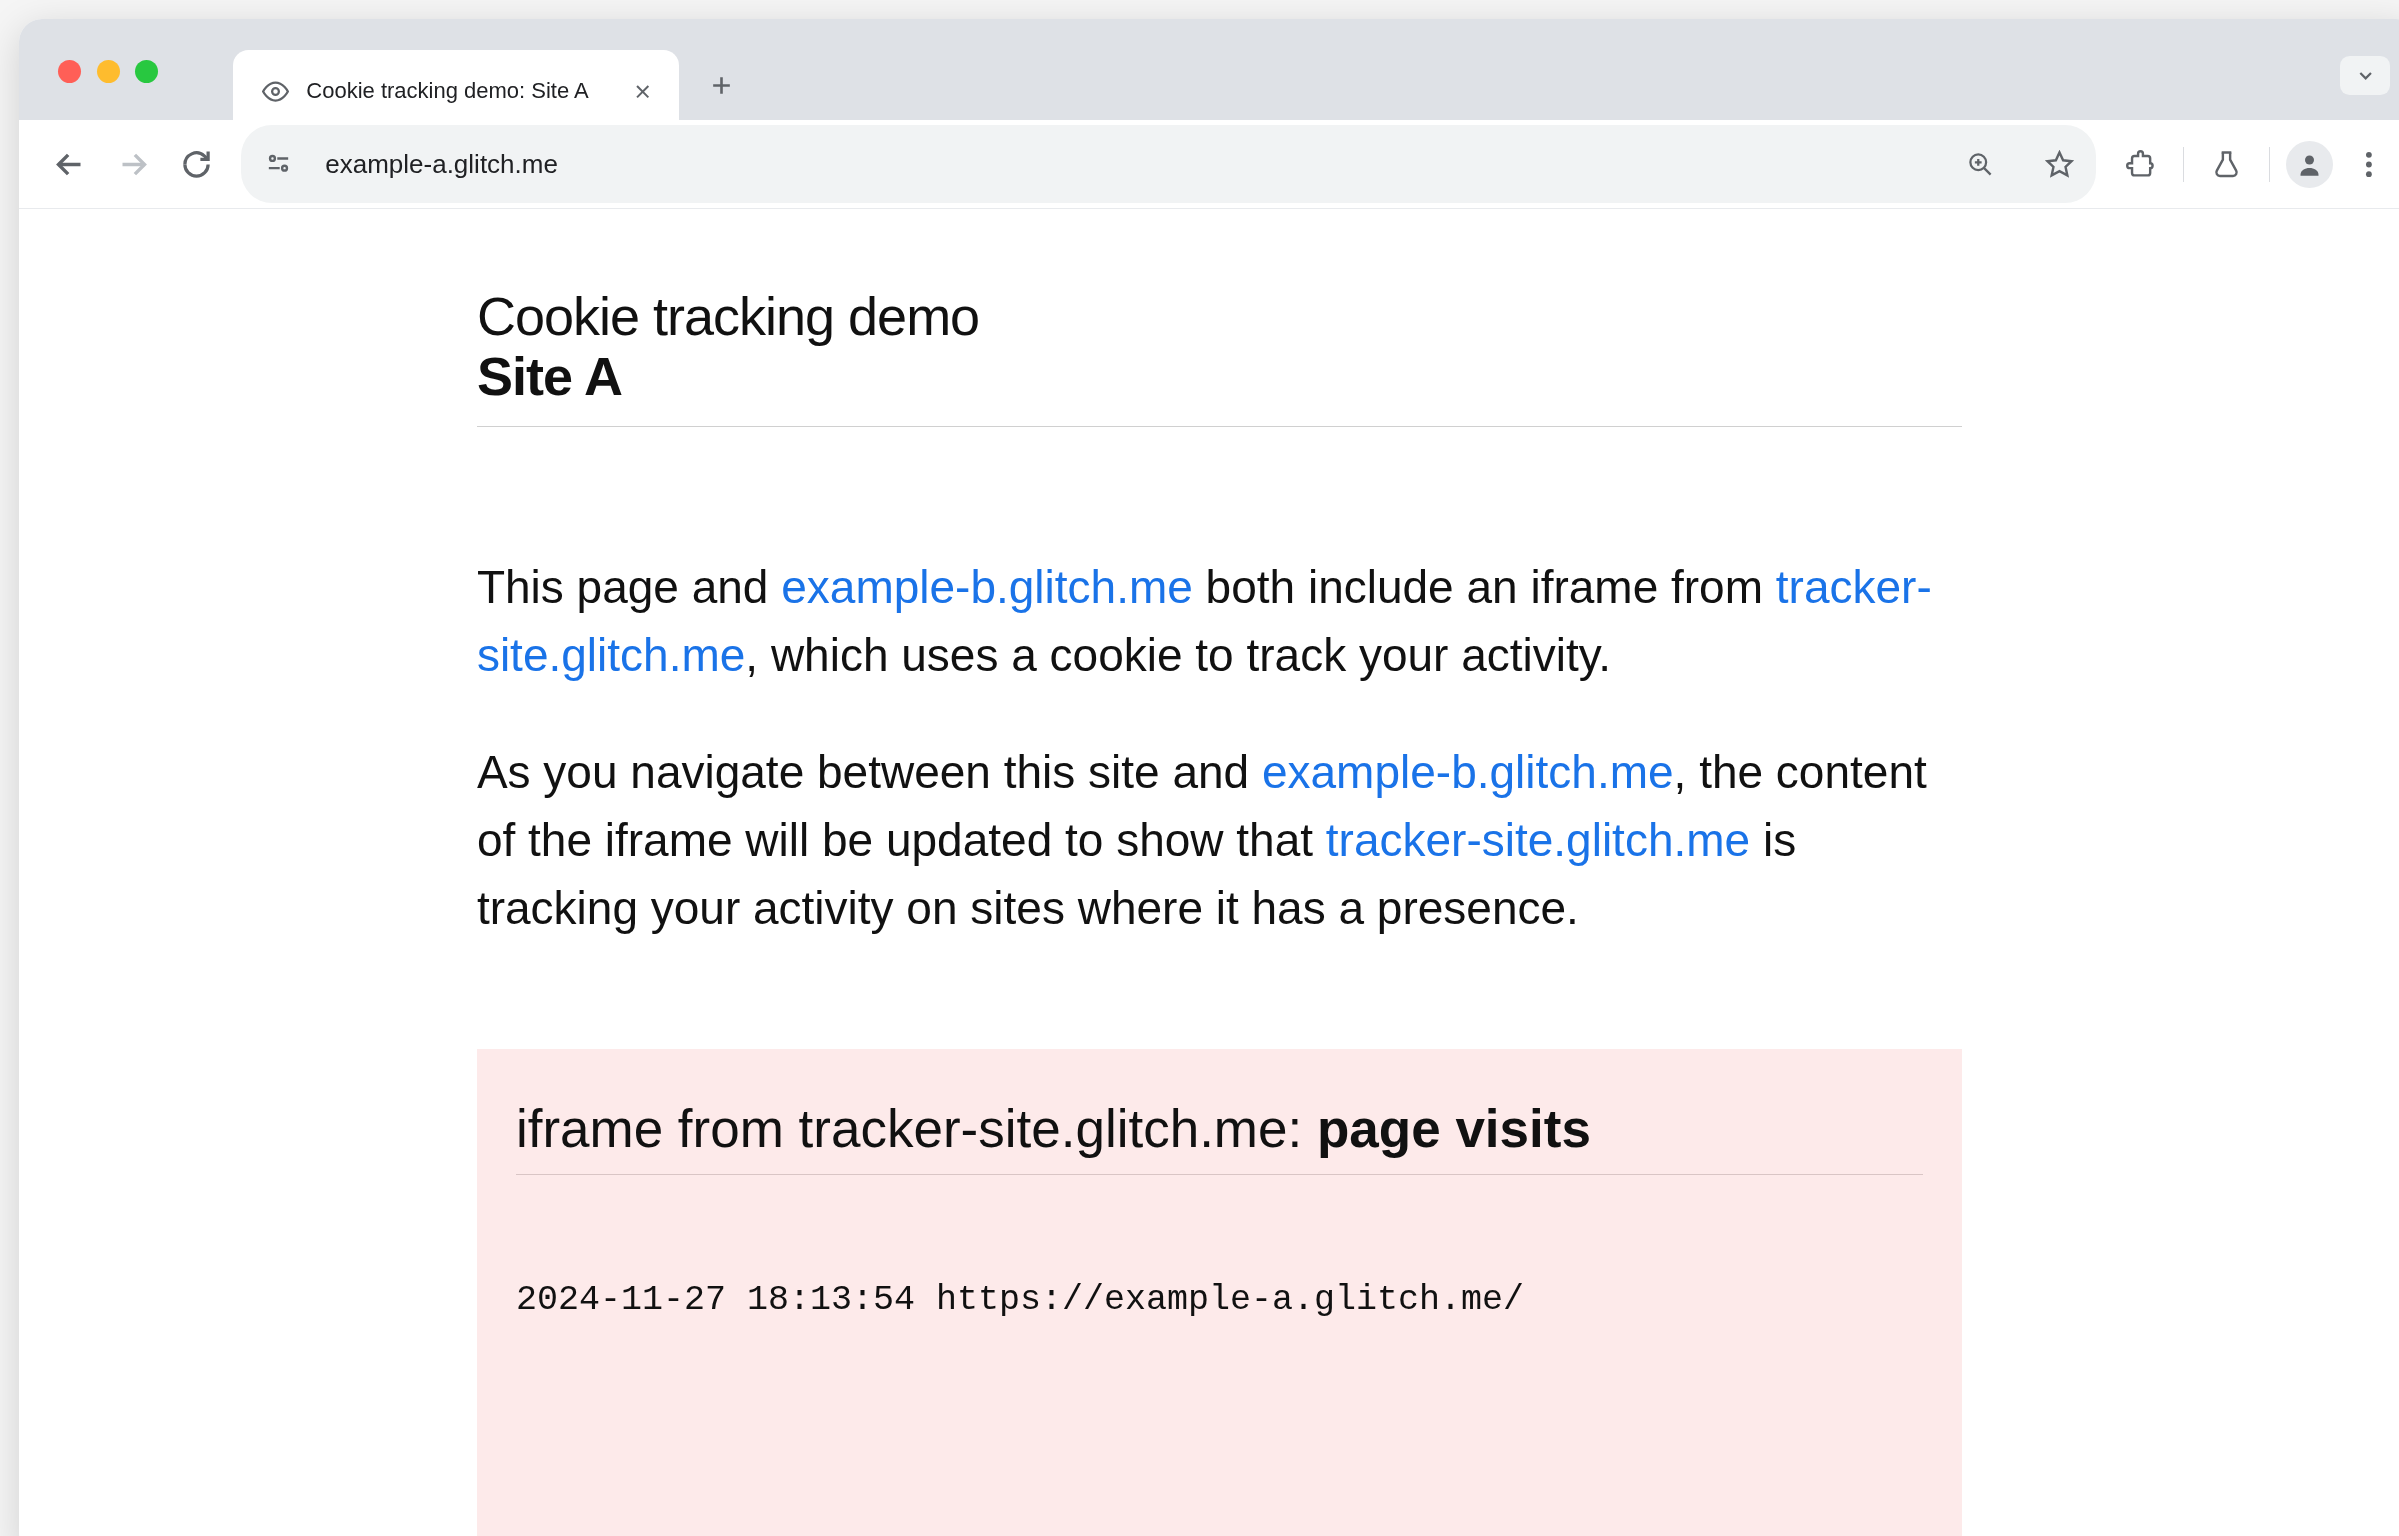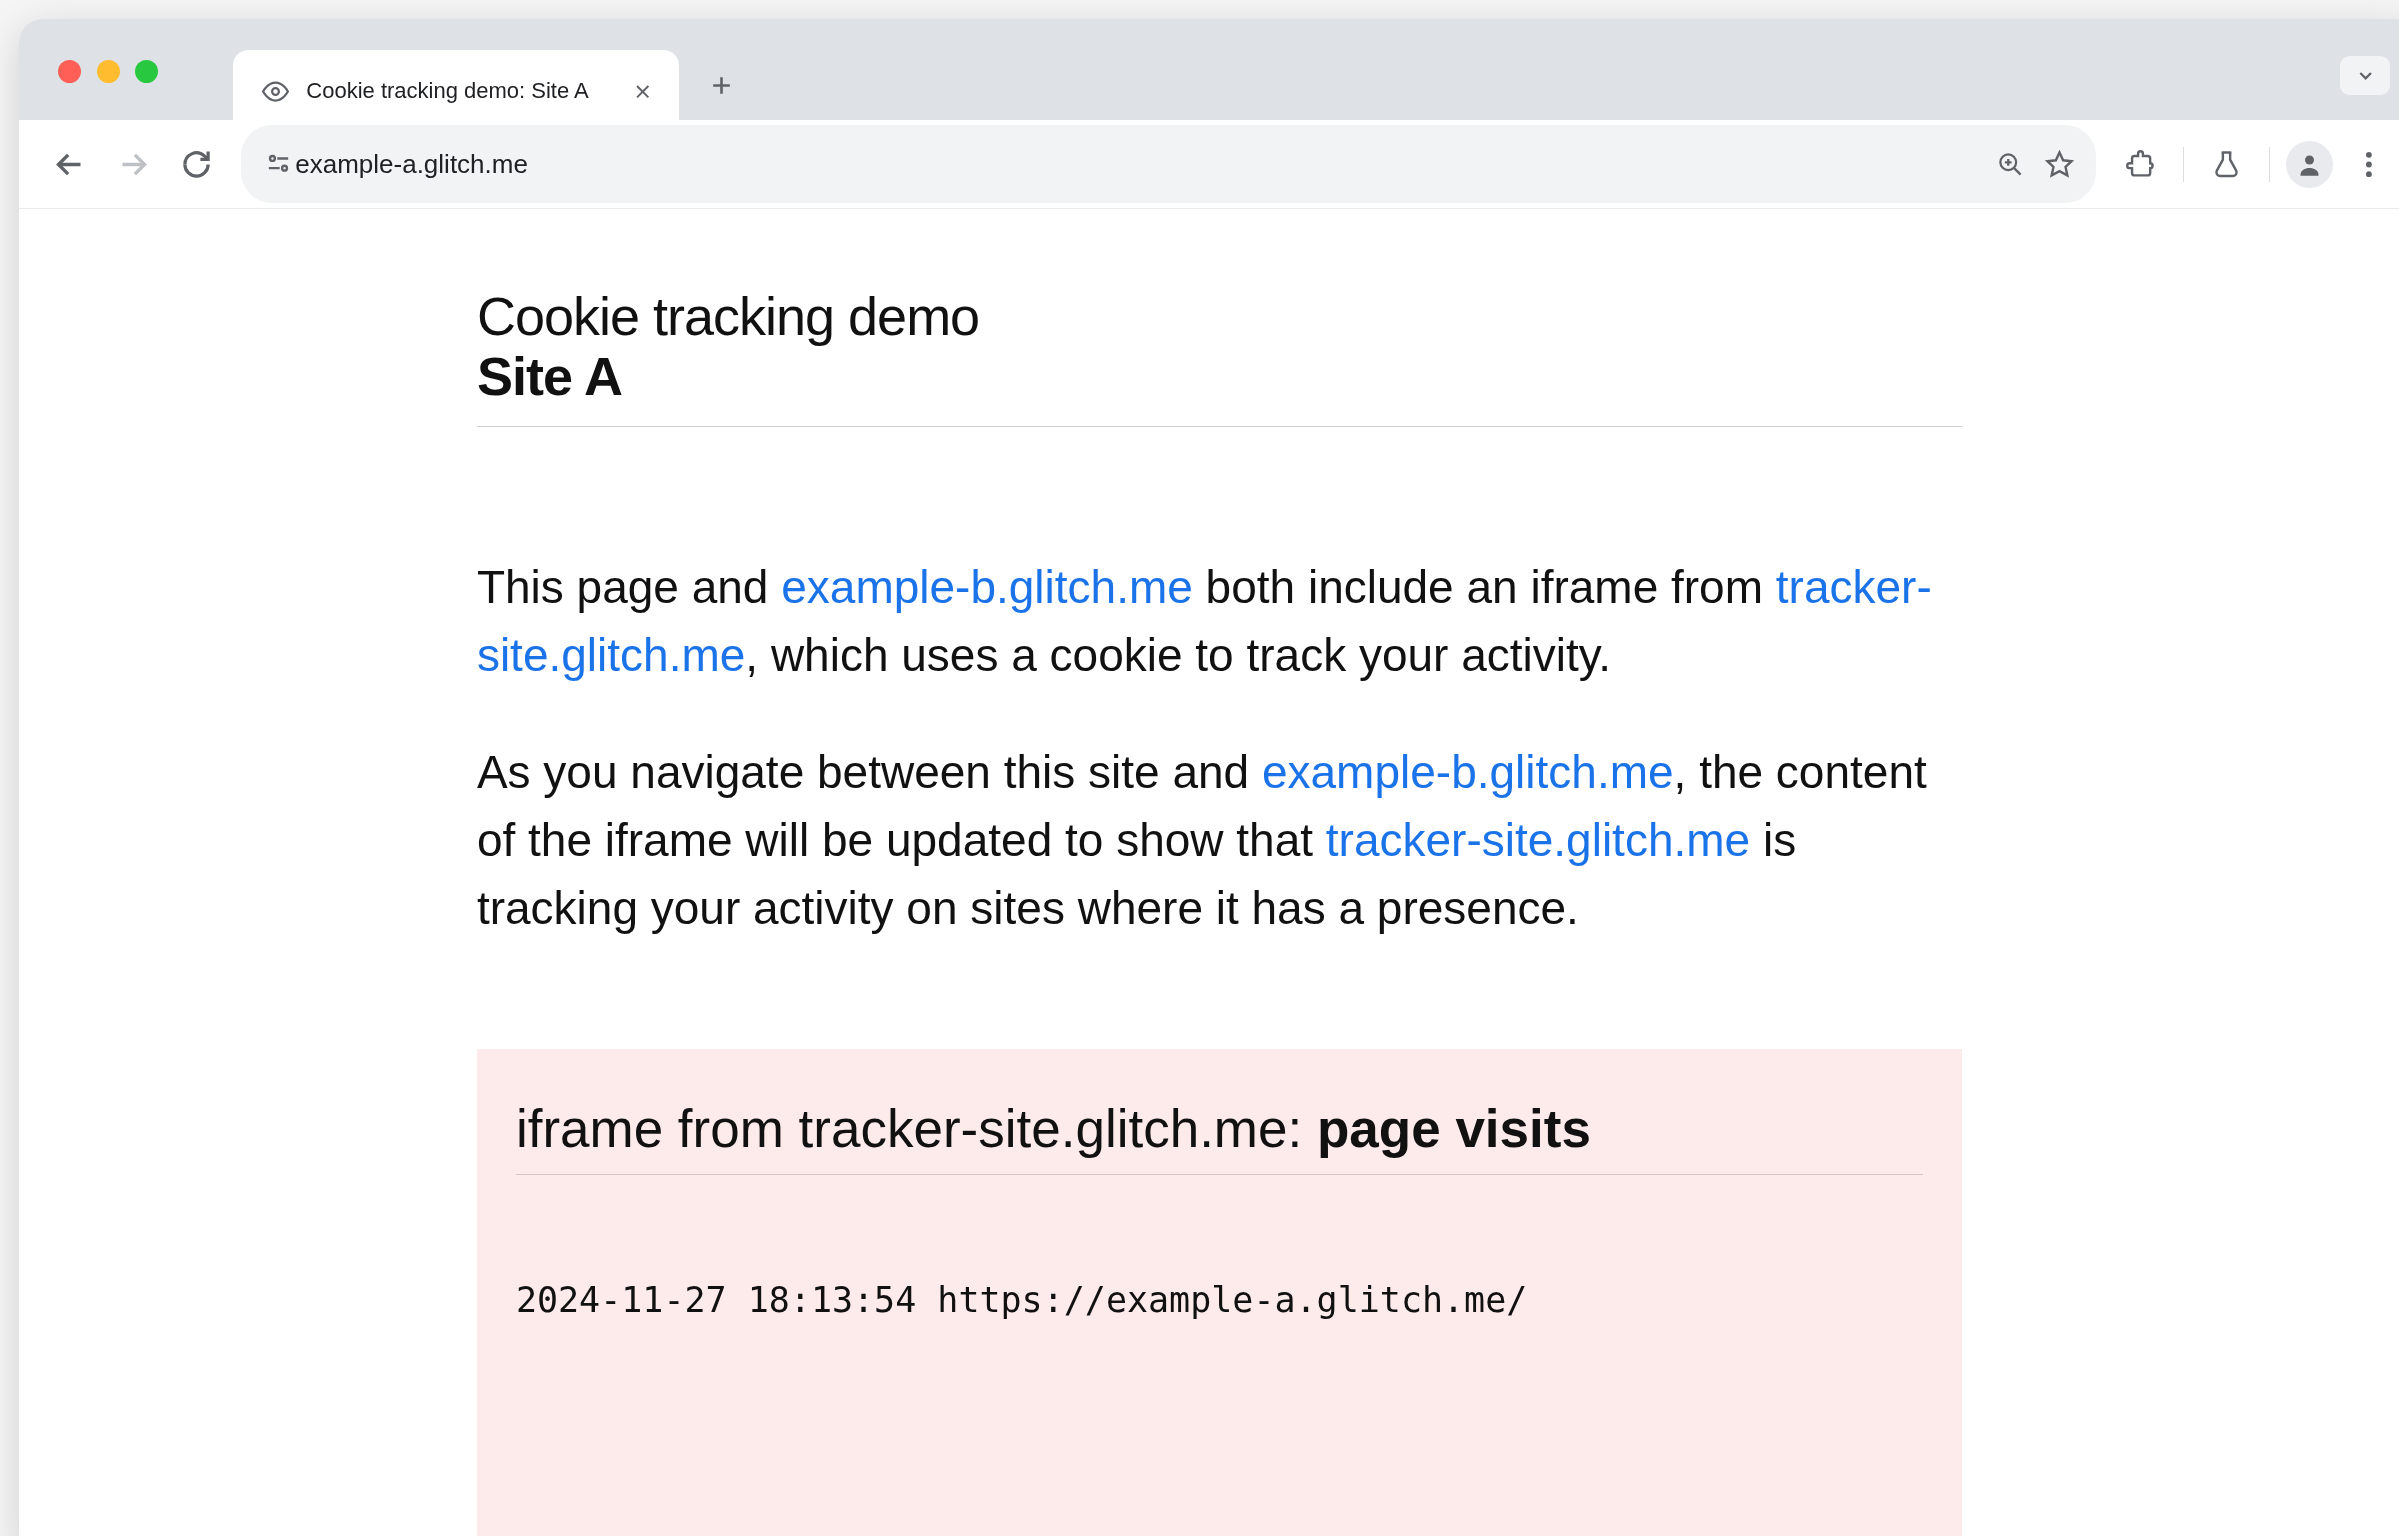"example-a.glitch.me" .omnibox { gap: 2px -> 32px }
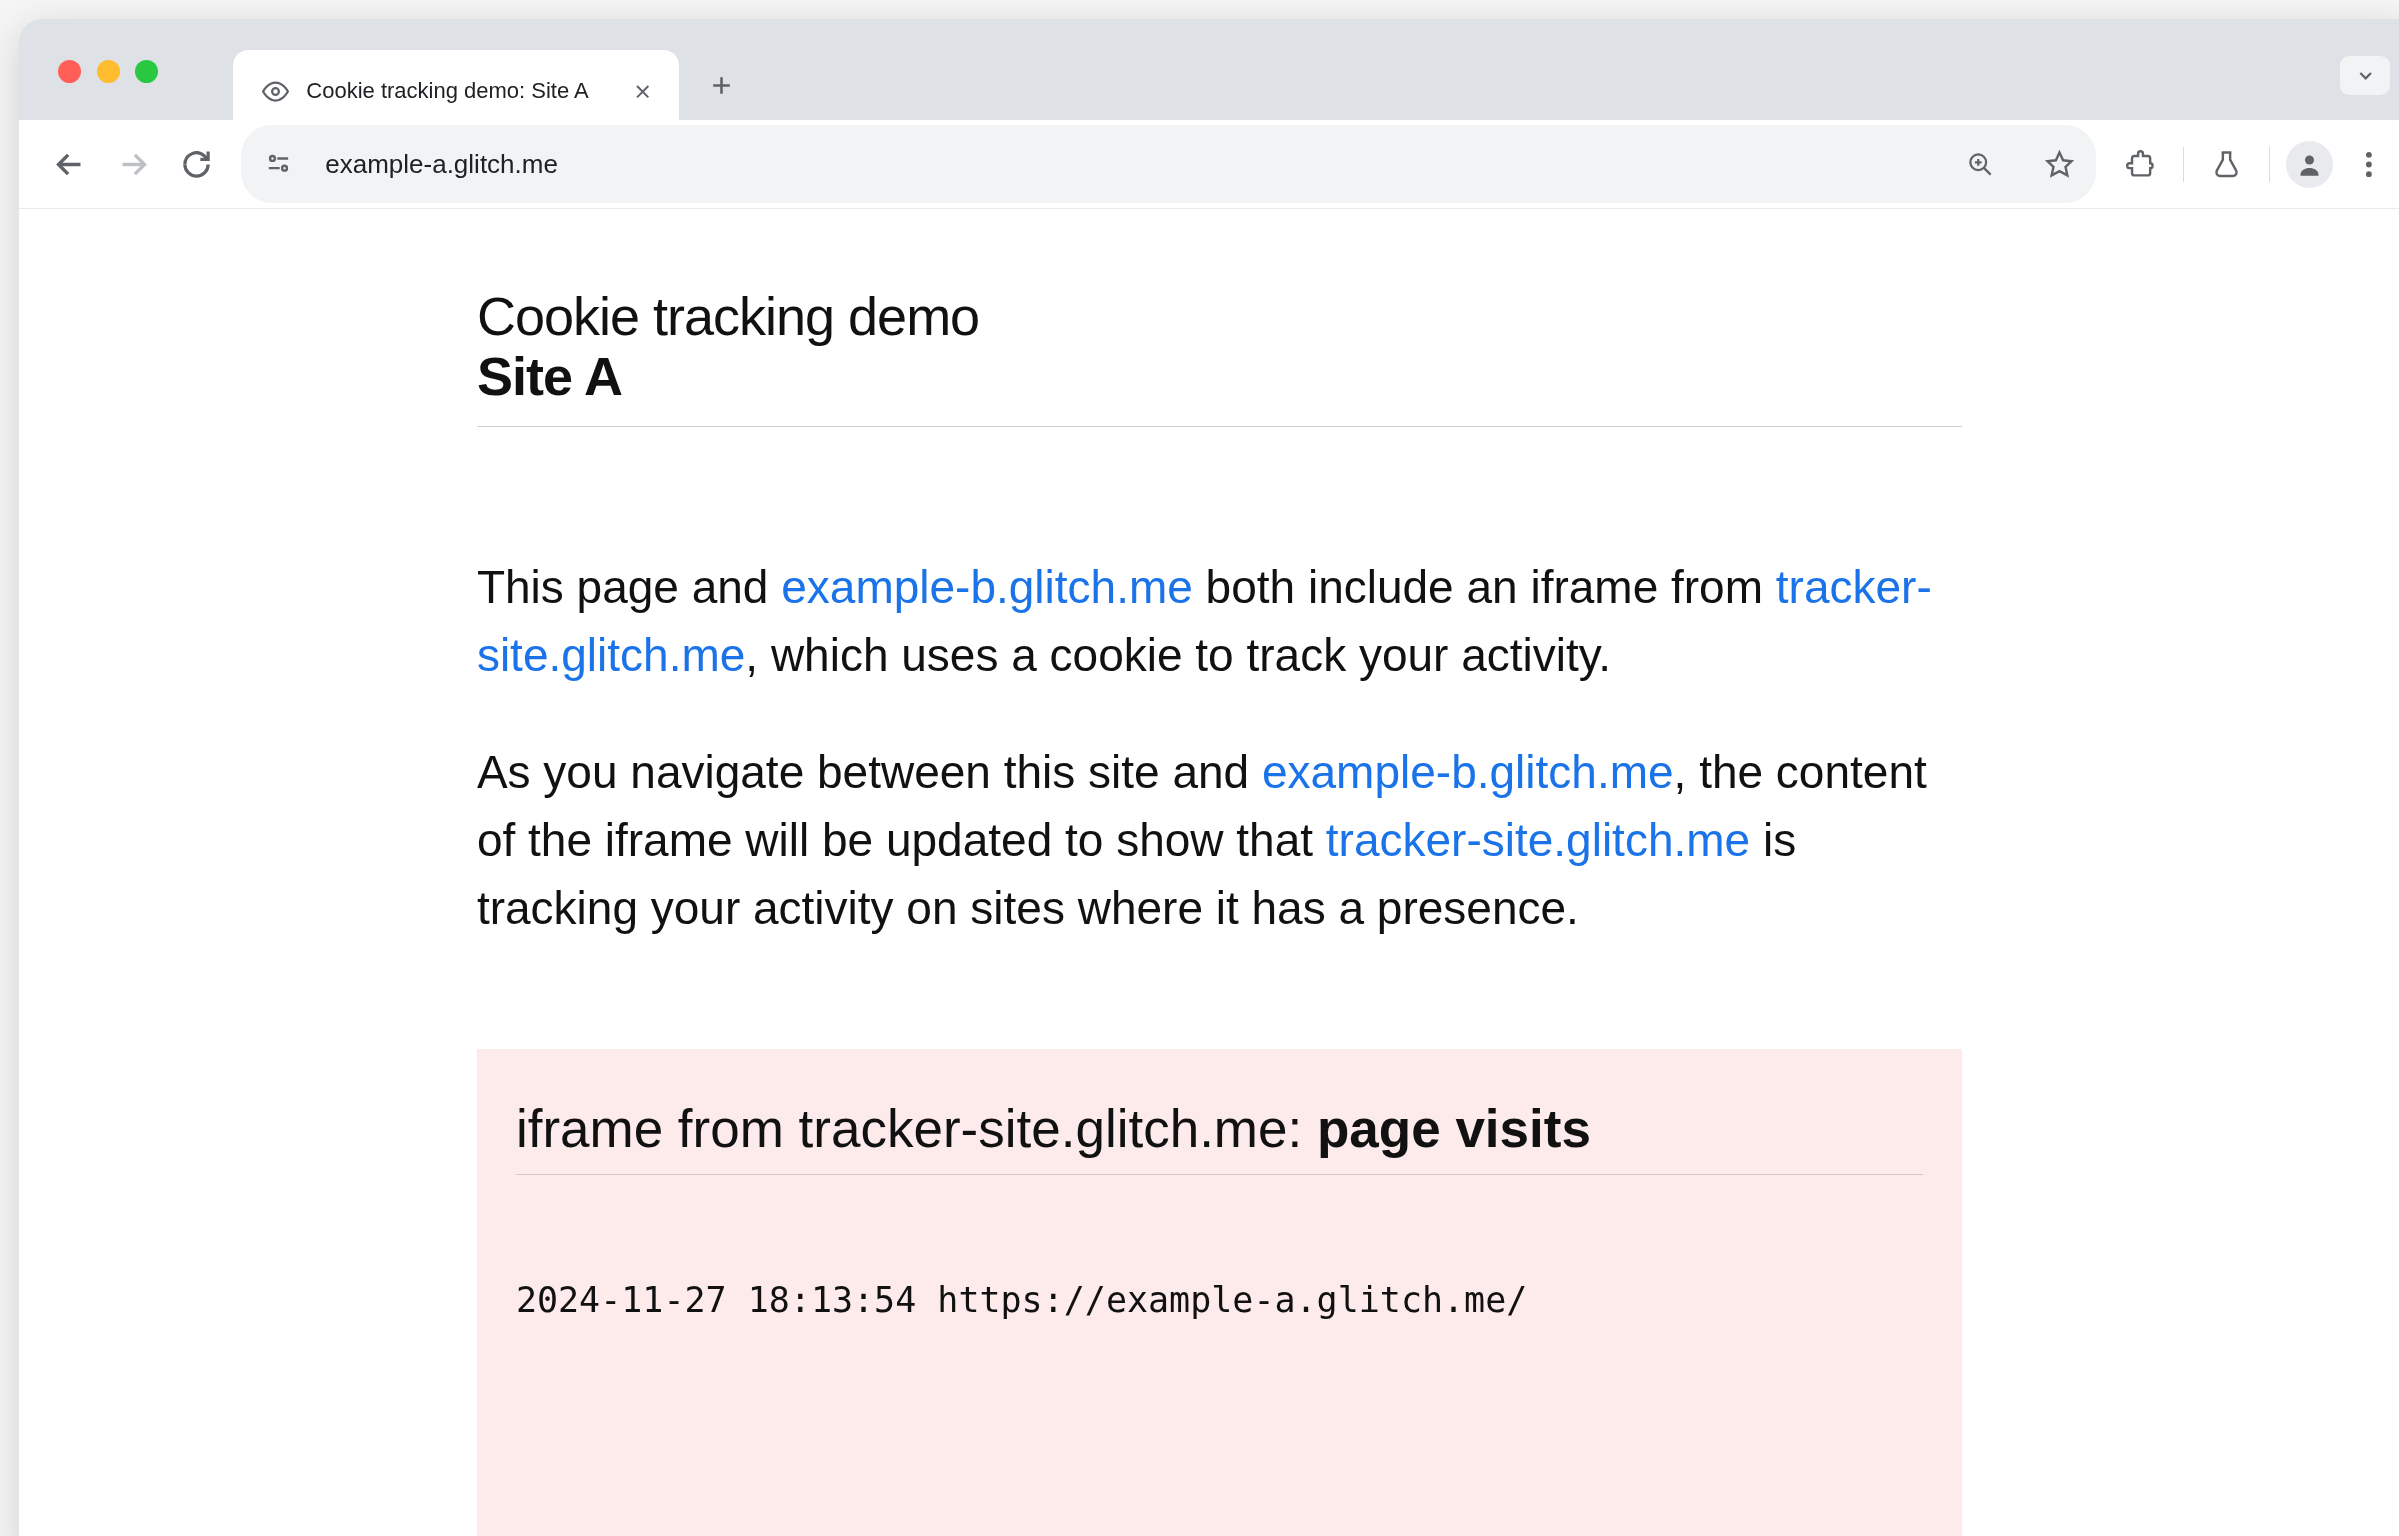"2024-11-27 18:13:54" .visit-row { font-family: none -> Liberation Mono, monospace }
